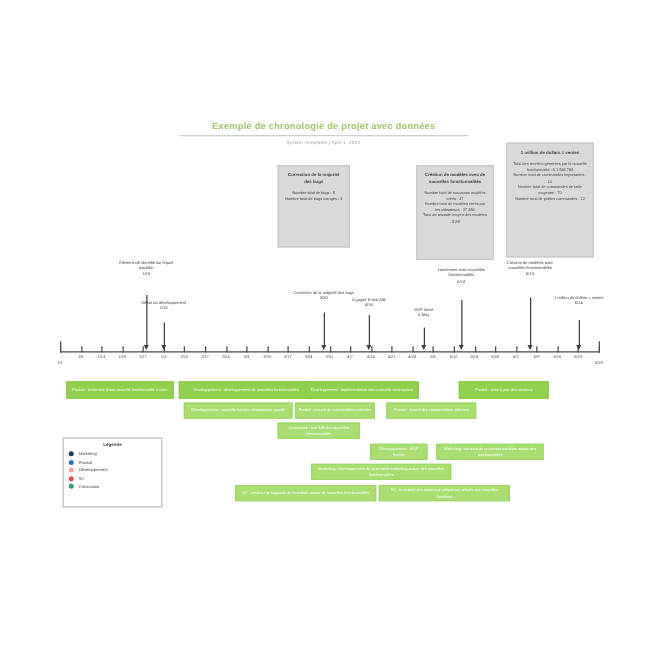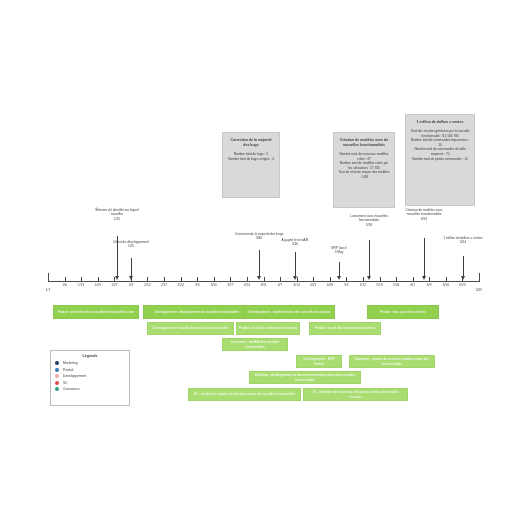"Exemple de chronologie de projet" div.title-wrap { html: none -> <div> <div>Exemple de chronologie de projet avec données</div> <div></div> <div>System Templates | April 1, 20XX</div> </div> }
